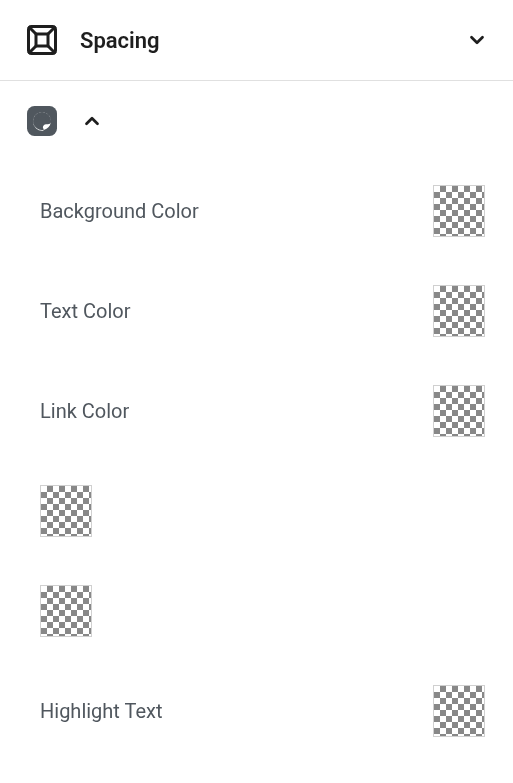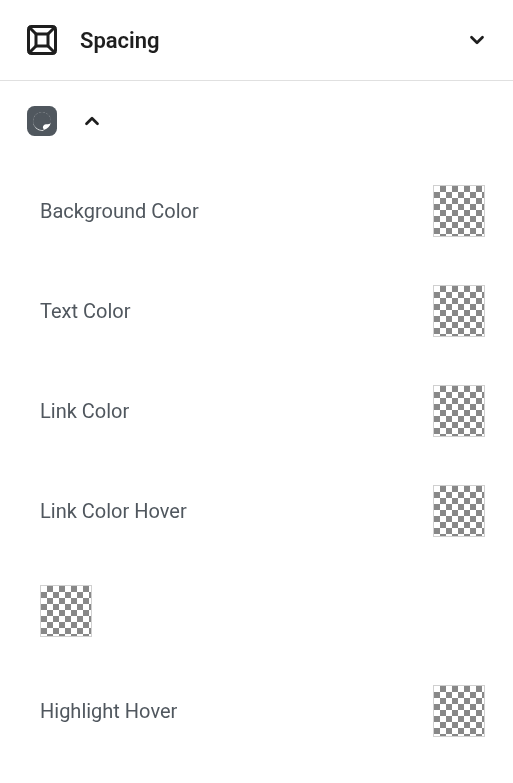"Link Color Hover" span.color-label { html: <span>Link Color Hover</span> -> none }
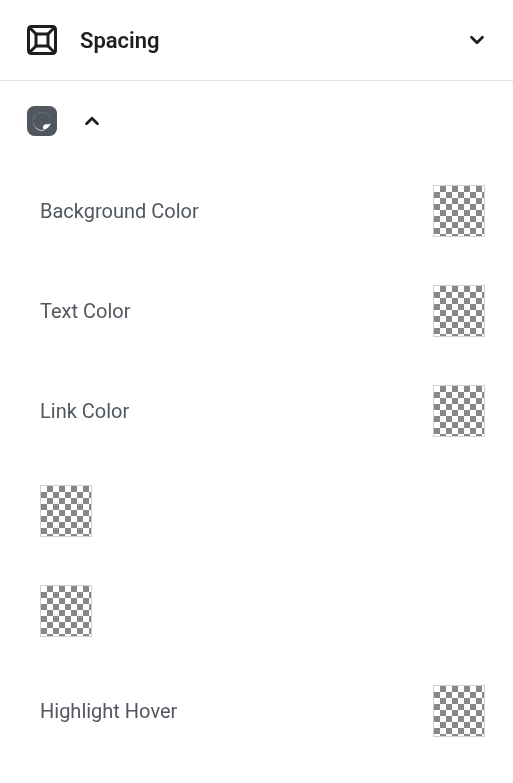"Highlight Hover" span.color-label { text: Hover -> Text }
